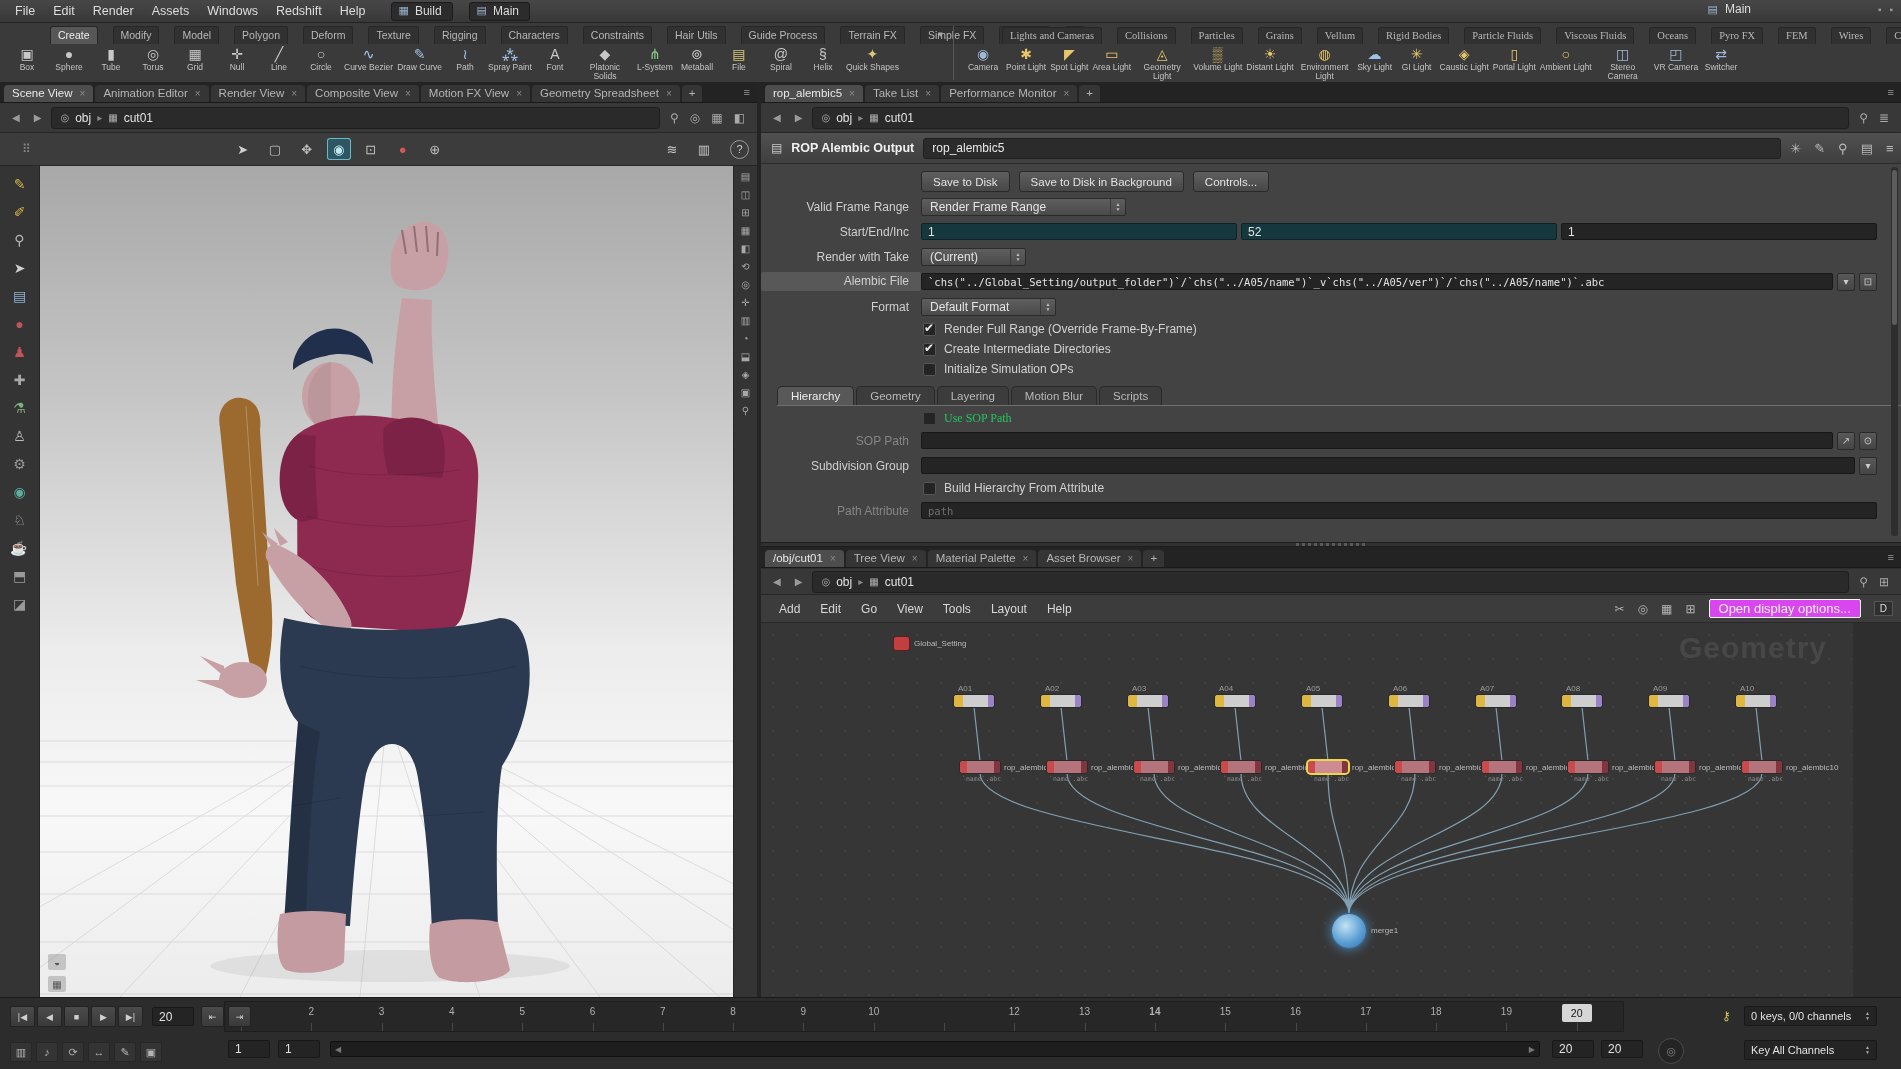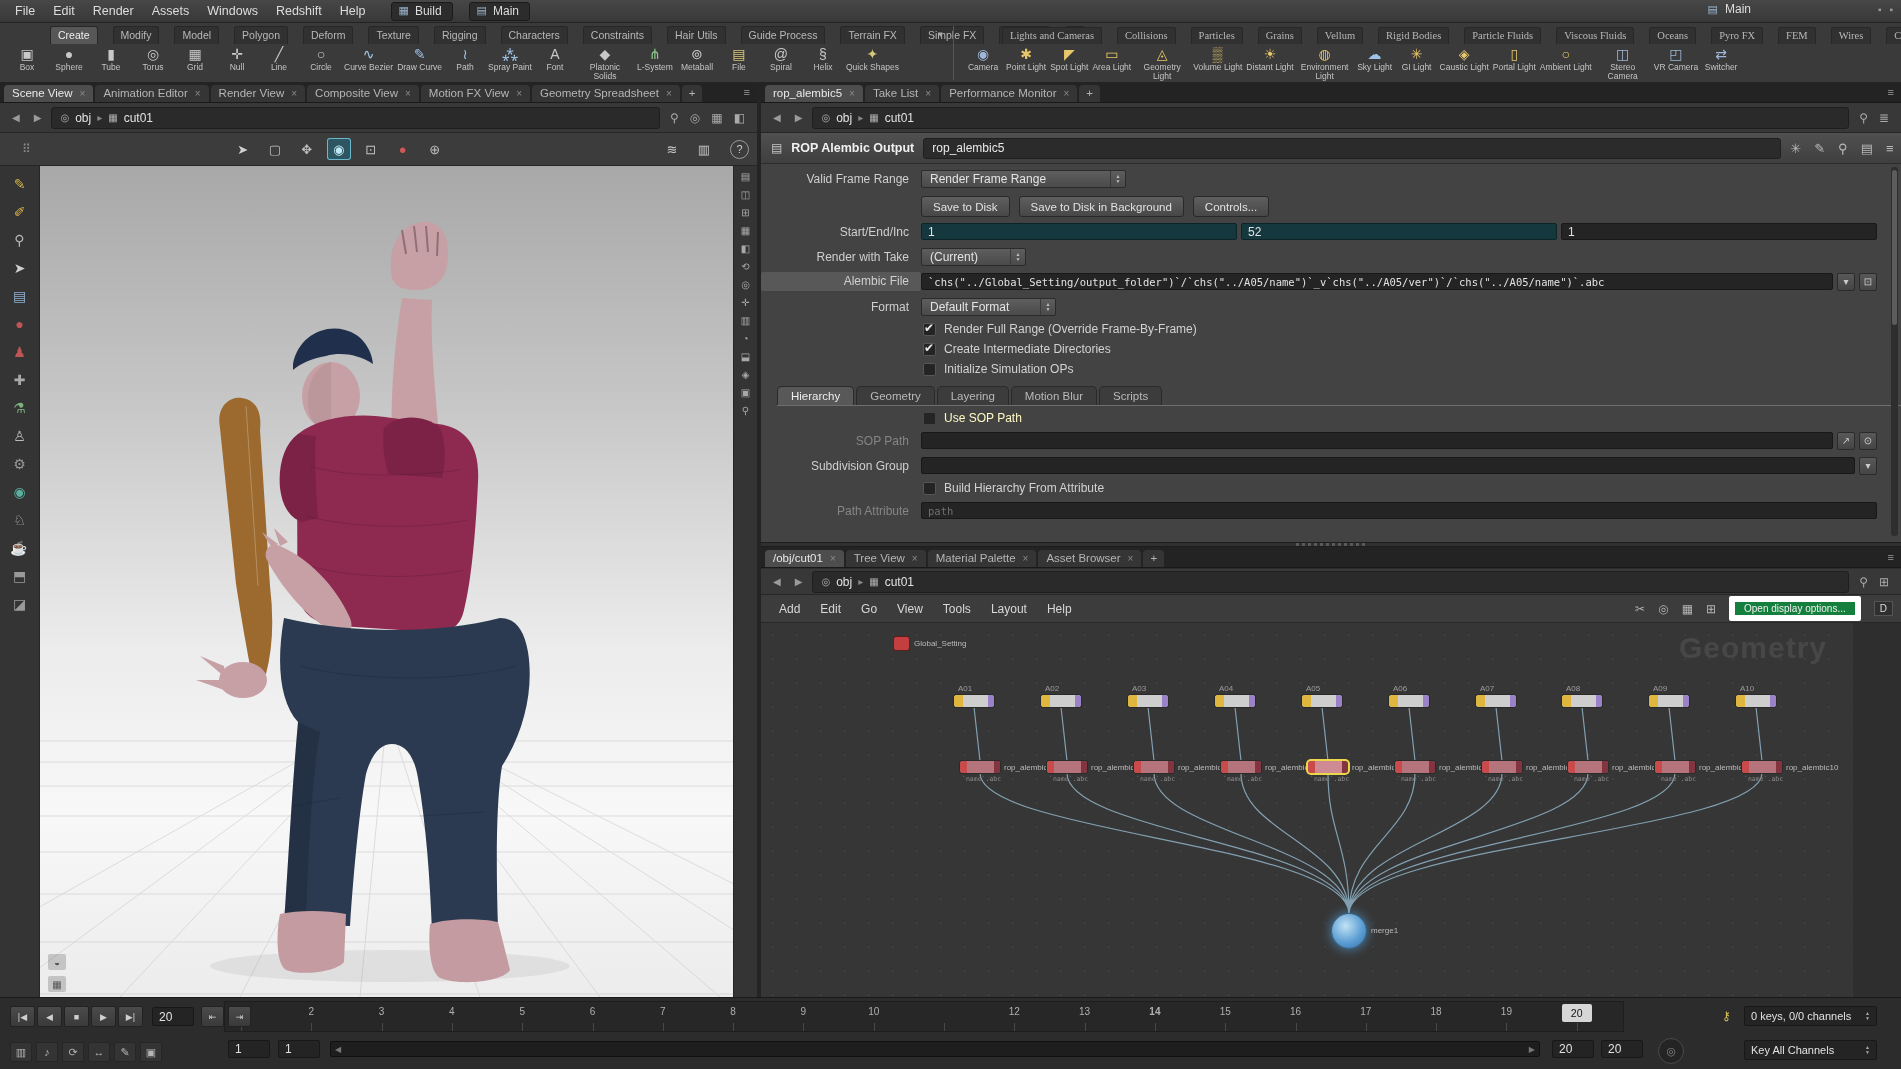"Valid Frame Range" div.prow { order: before "Save to Disk" -> after "Save to Disk" }
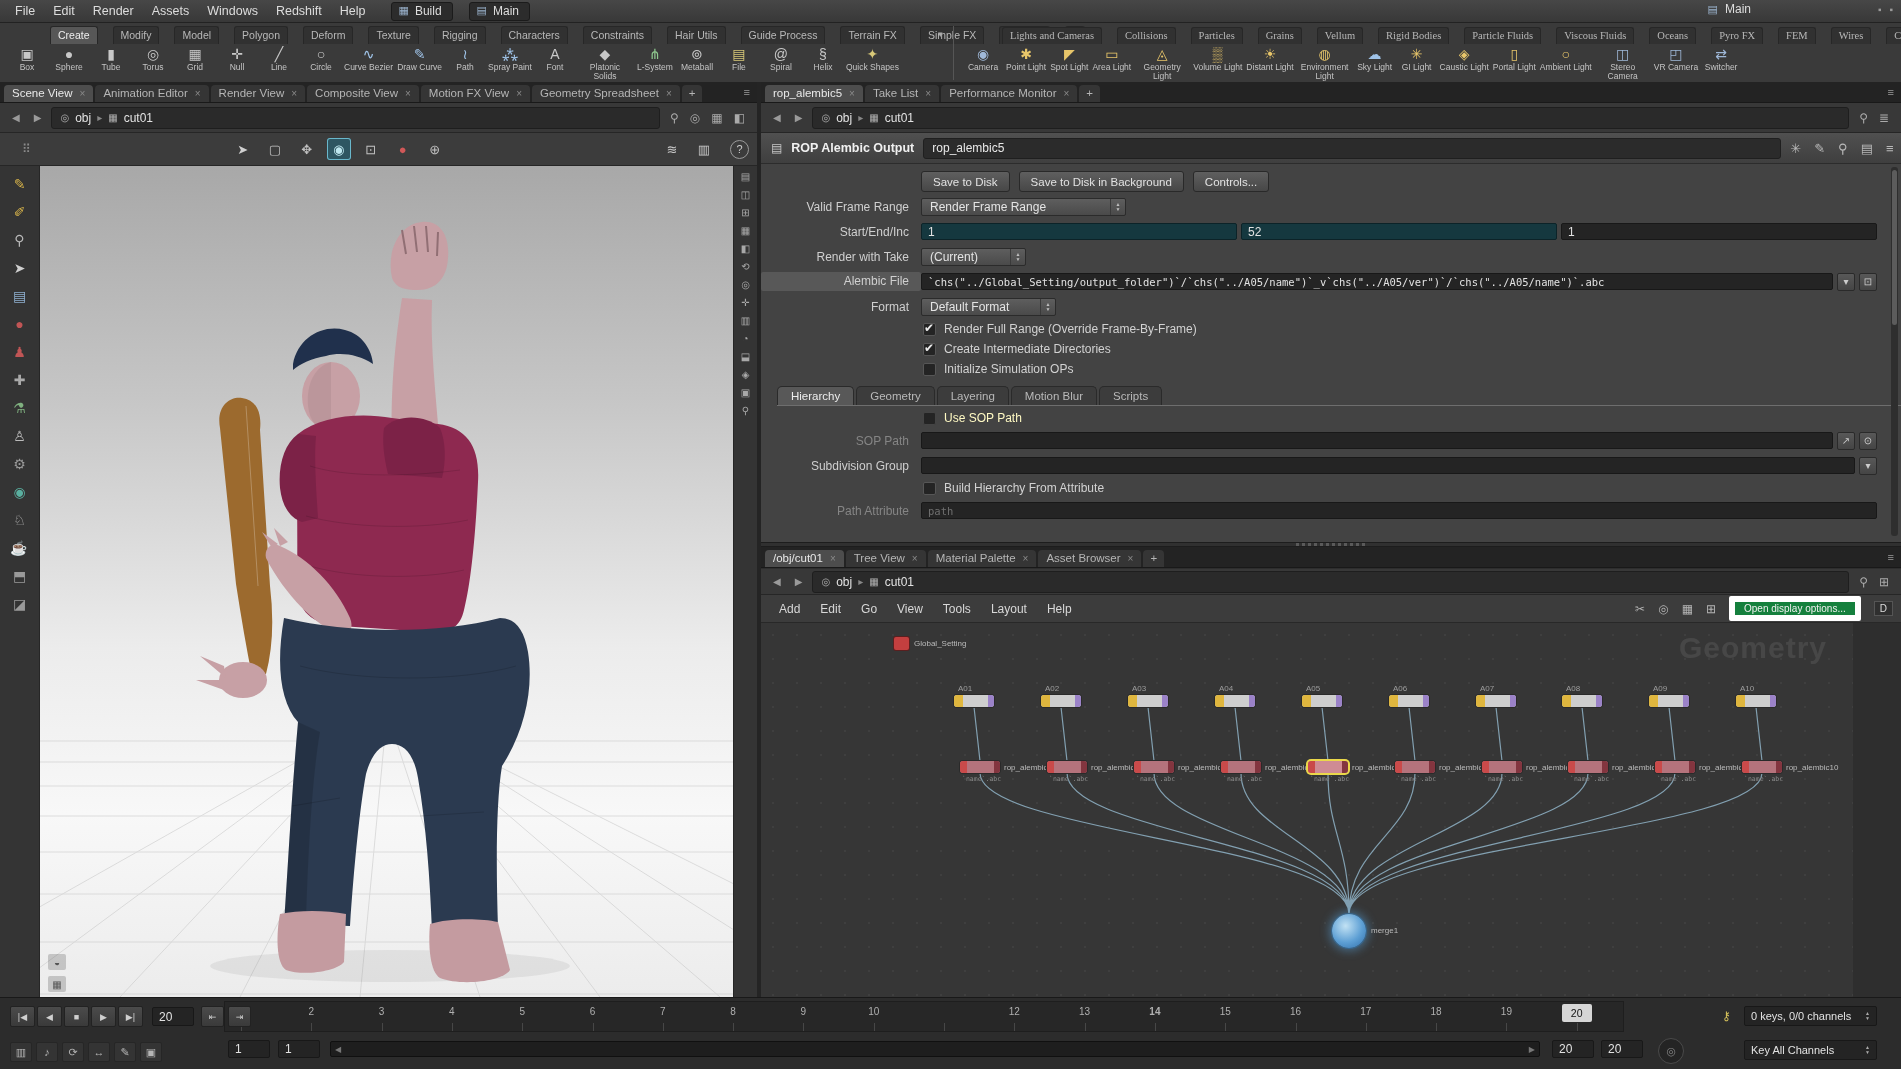"Use SOP Path" .checkrow.dim .cblabel { color: #fef9c3 -> #22c55e; font-family: none -> Liberation Serif, serif }
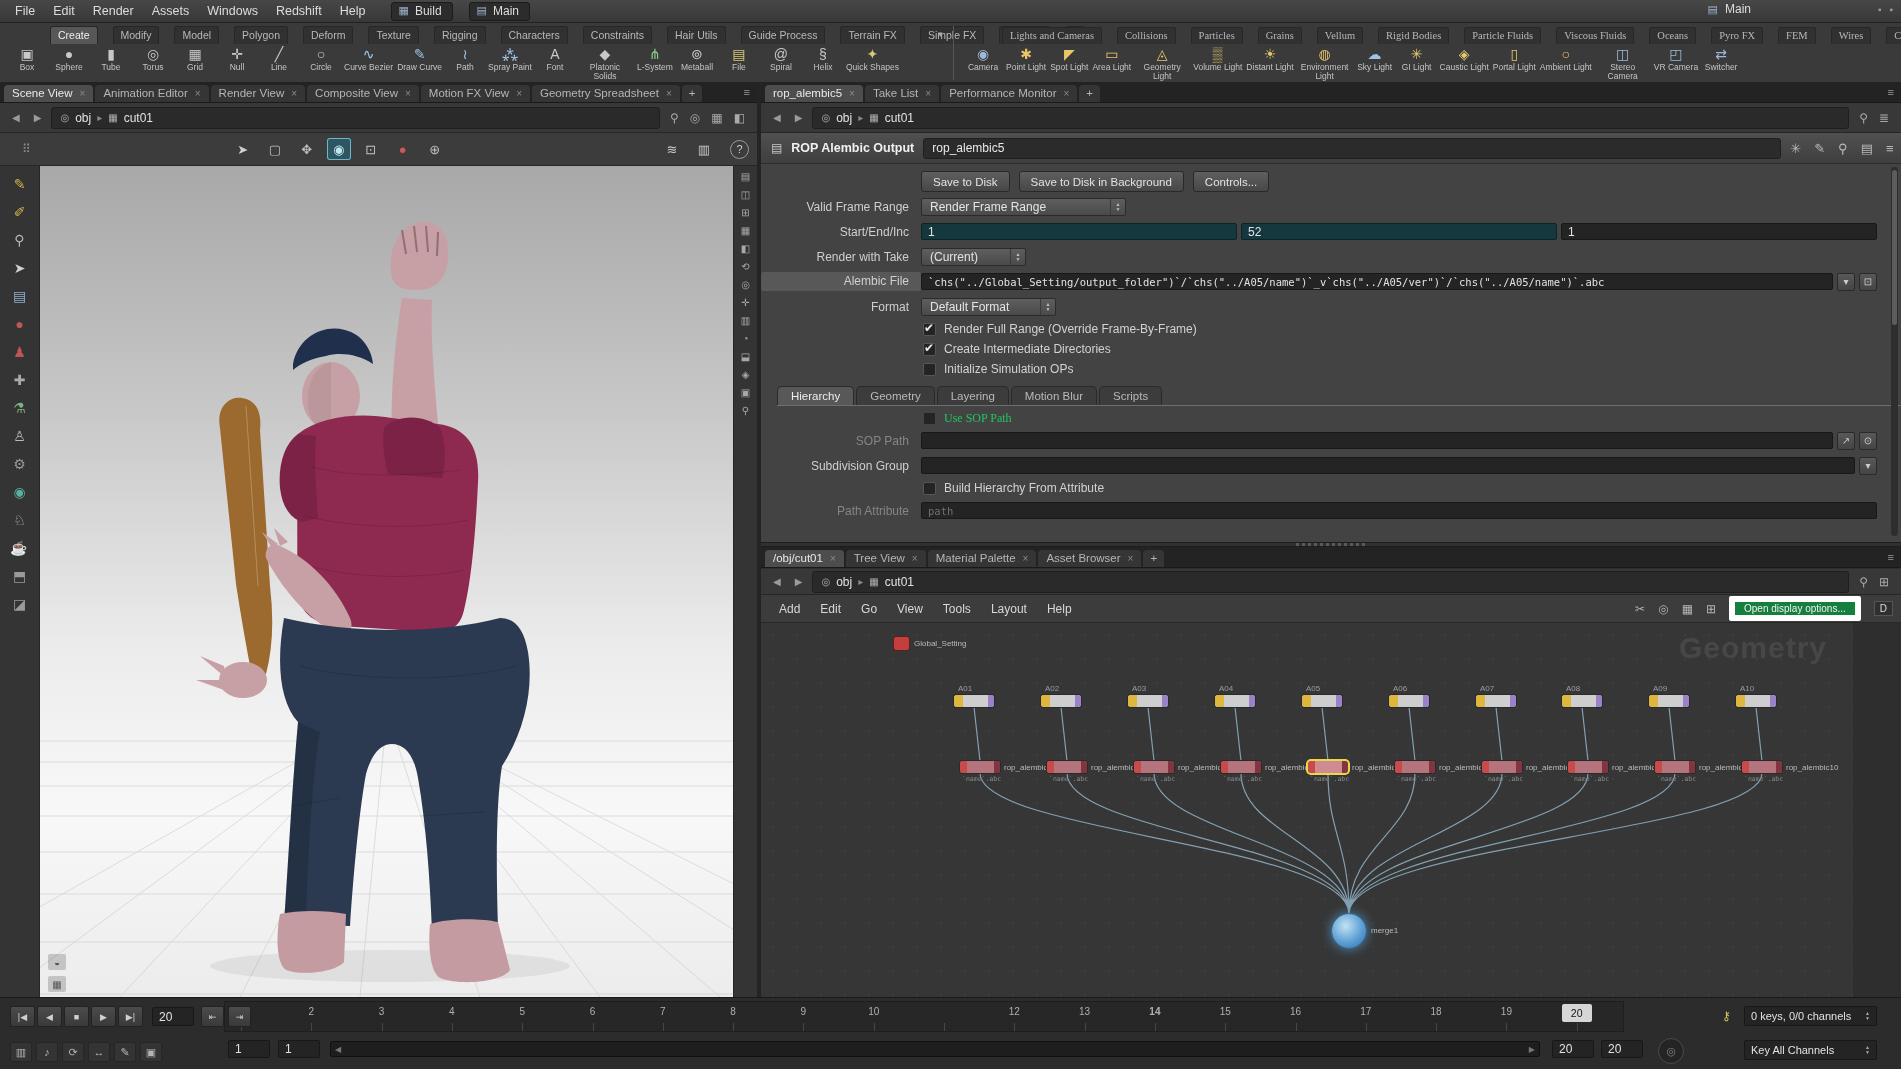"Open display options..." #display-options { background: #15803d -> #d946ef; border: 6px solid #ffffff -> 1px solid #ffffff; font-size: 10px -> 13px }
